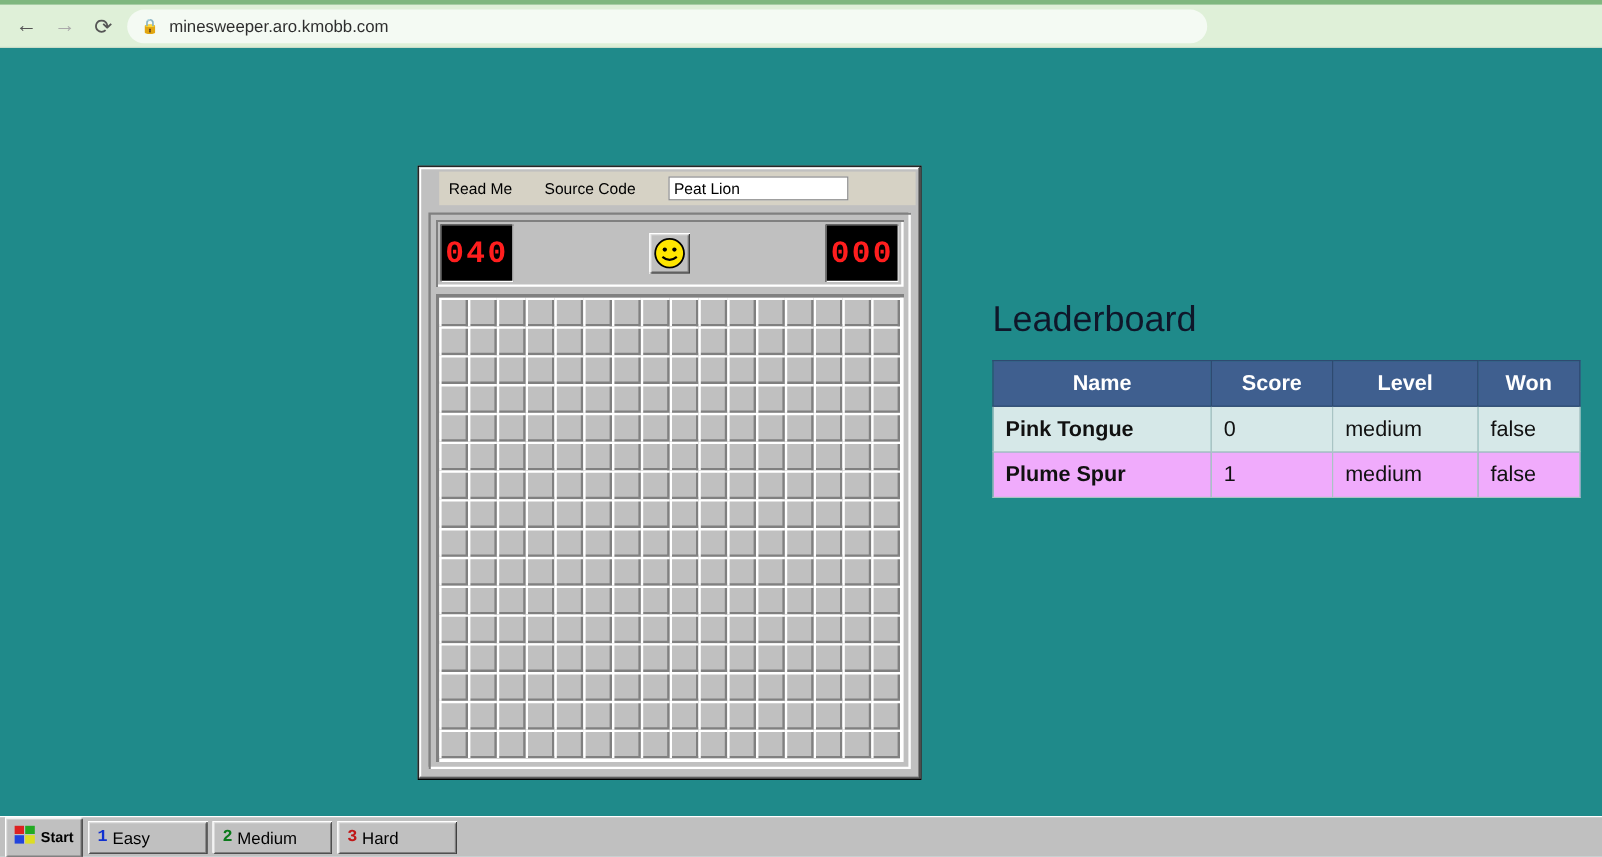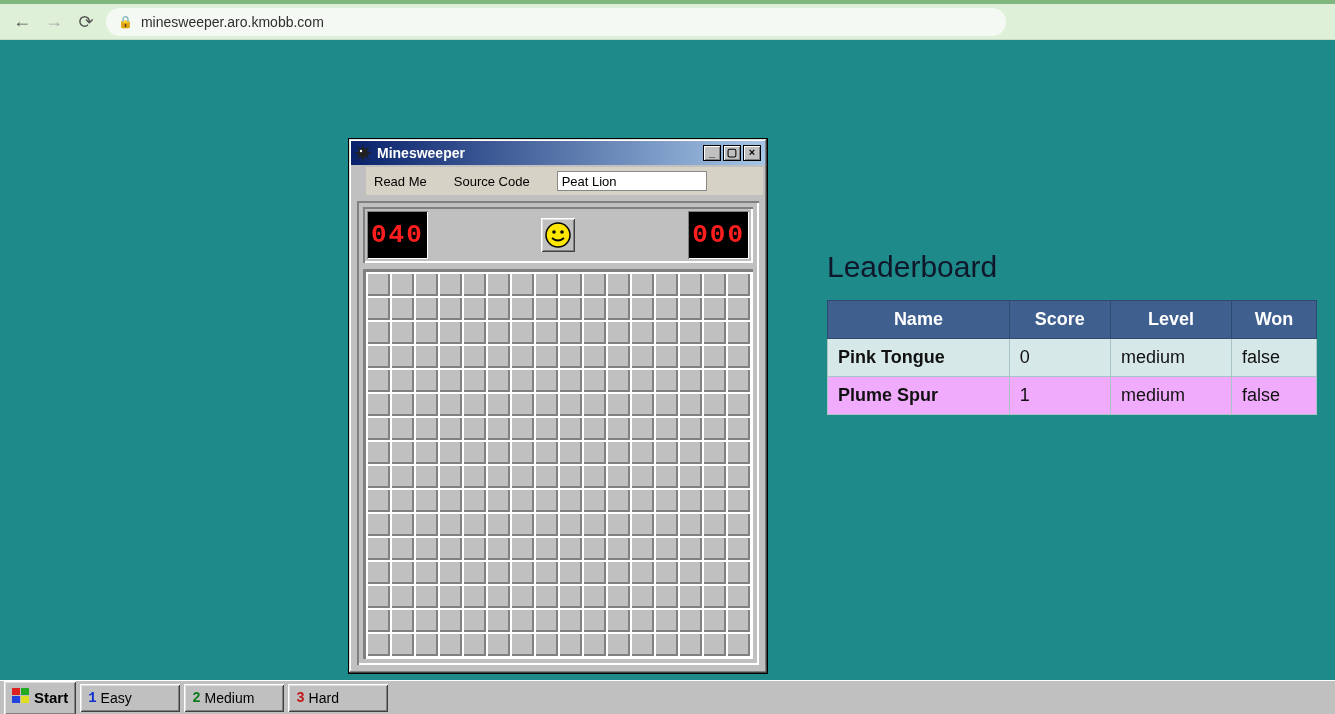"Minesweeper" div.titlebar { html: <div> <span> <svg> <circle></circle> <line></line> <line></line> <line></line> <line></line> <circle></circle> </svg> </span> <span>Minesweeper</span> <span></span> <div> <div>_</div> <div>▢</div> <div>×</div> </div> </div> -> none }
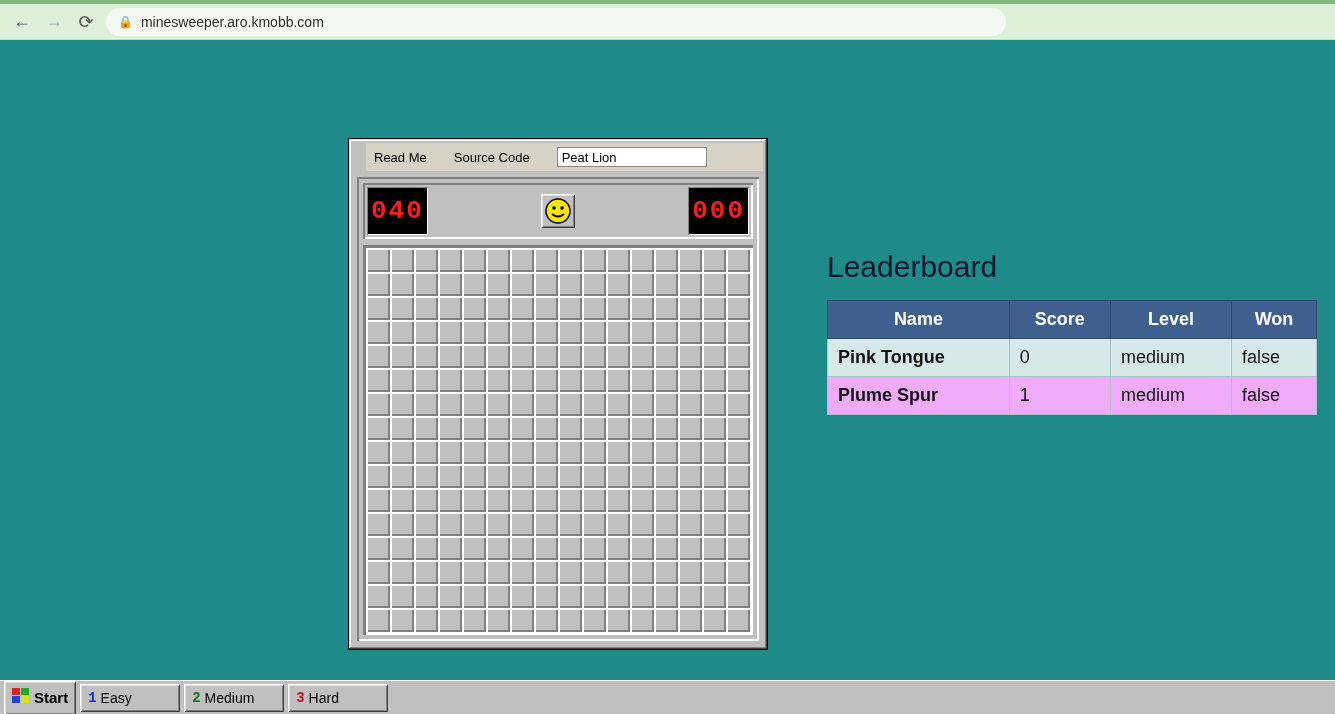"Start" .start-btn { font-size: 15px -> 12px }
